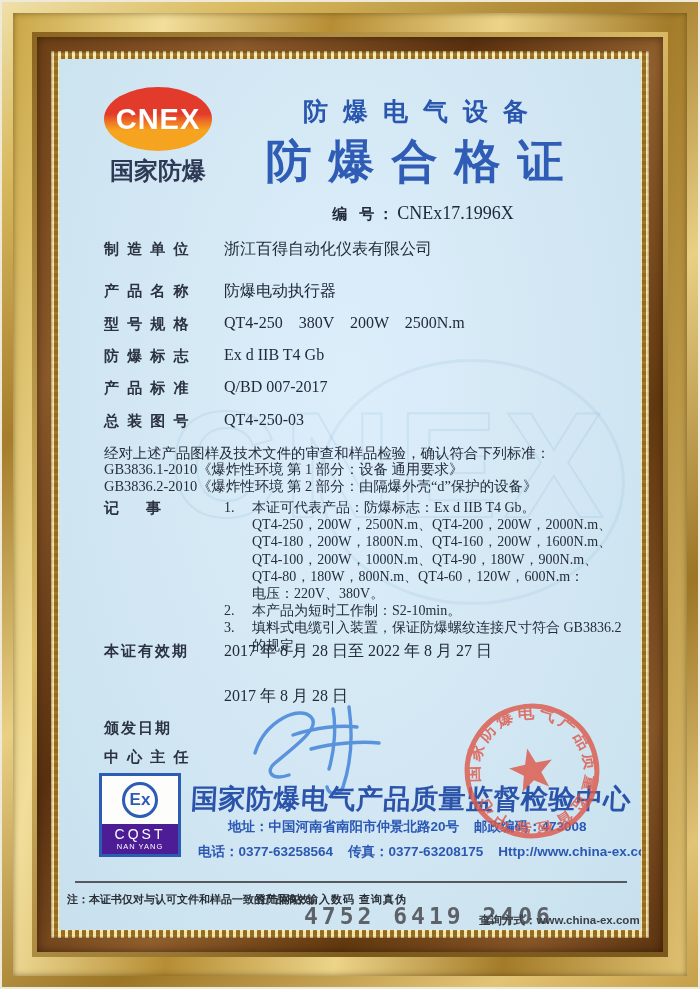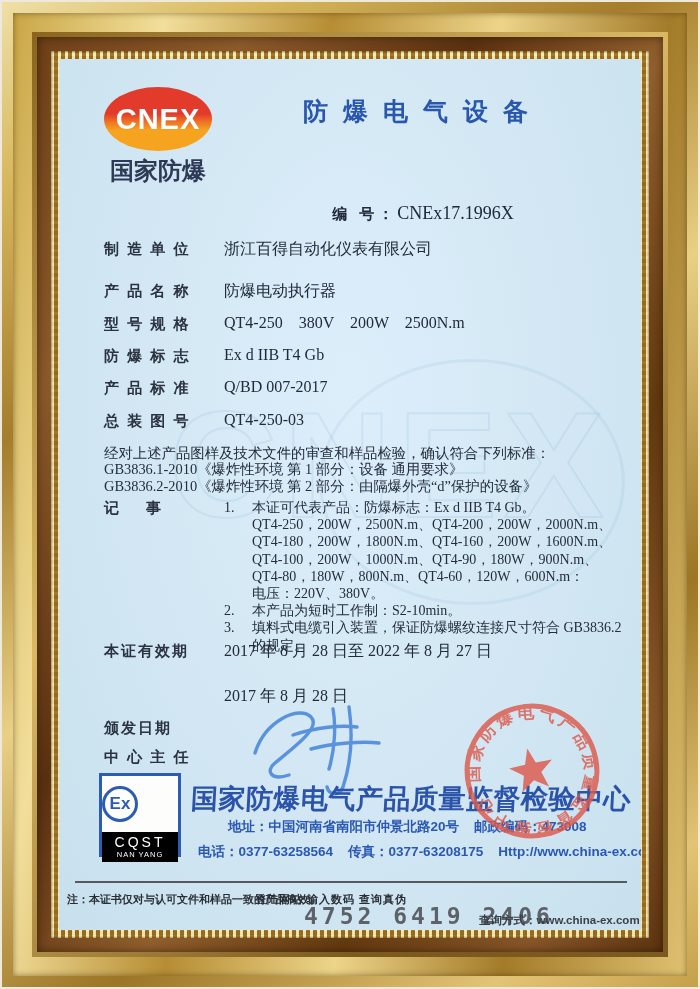"防爆合格证" div.abs { html: none -> <div>防爆合格证</div> }
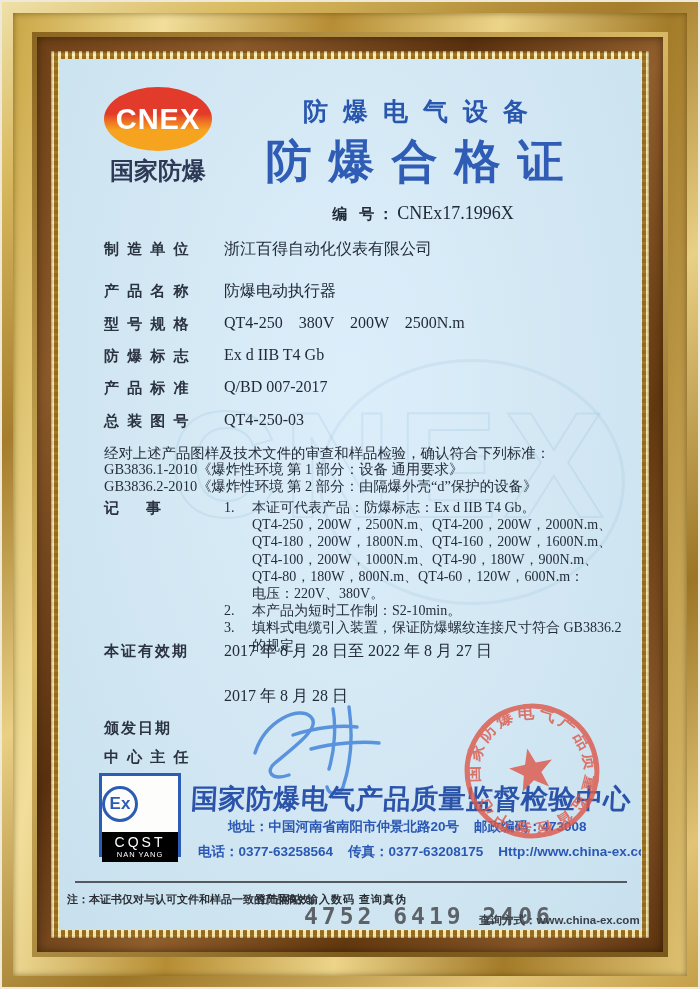"Ex" .badge-top { height: 56px -> 48px; justify-content: none -> center }
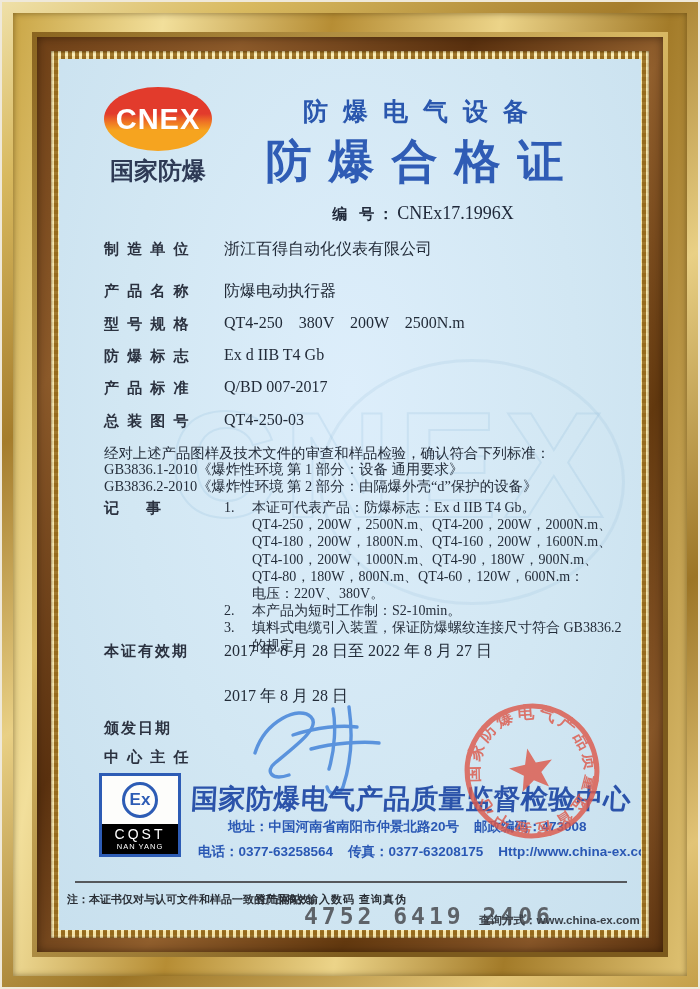"CQST" .badge-bottom { background: #000000 -> #4c1d95 }
